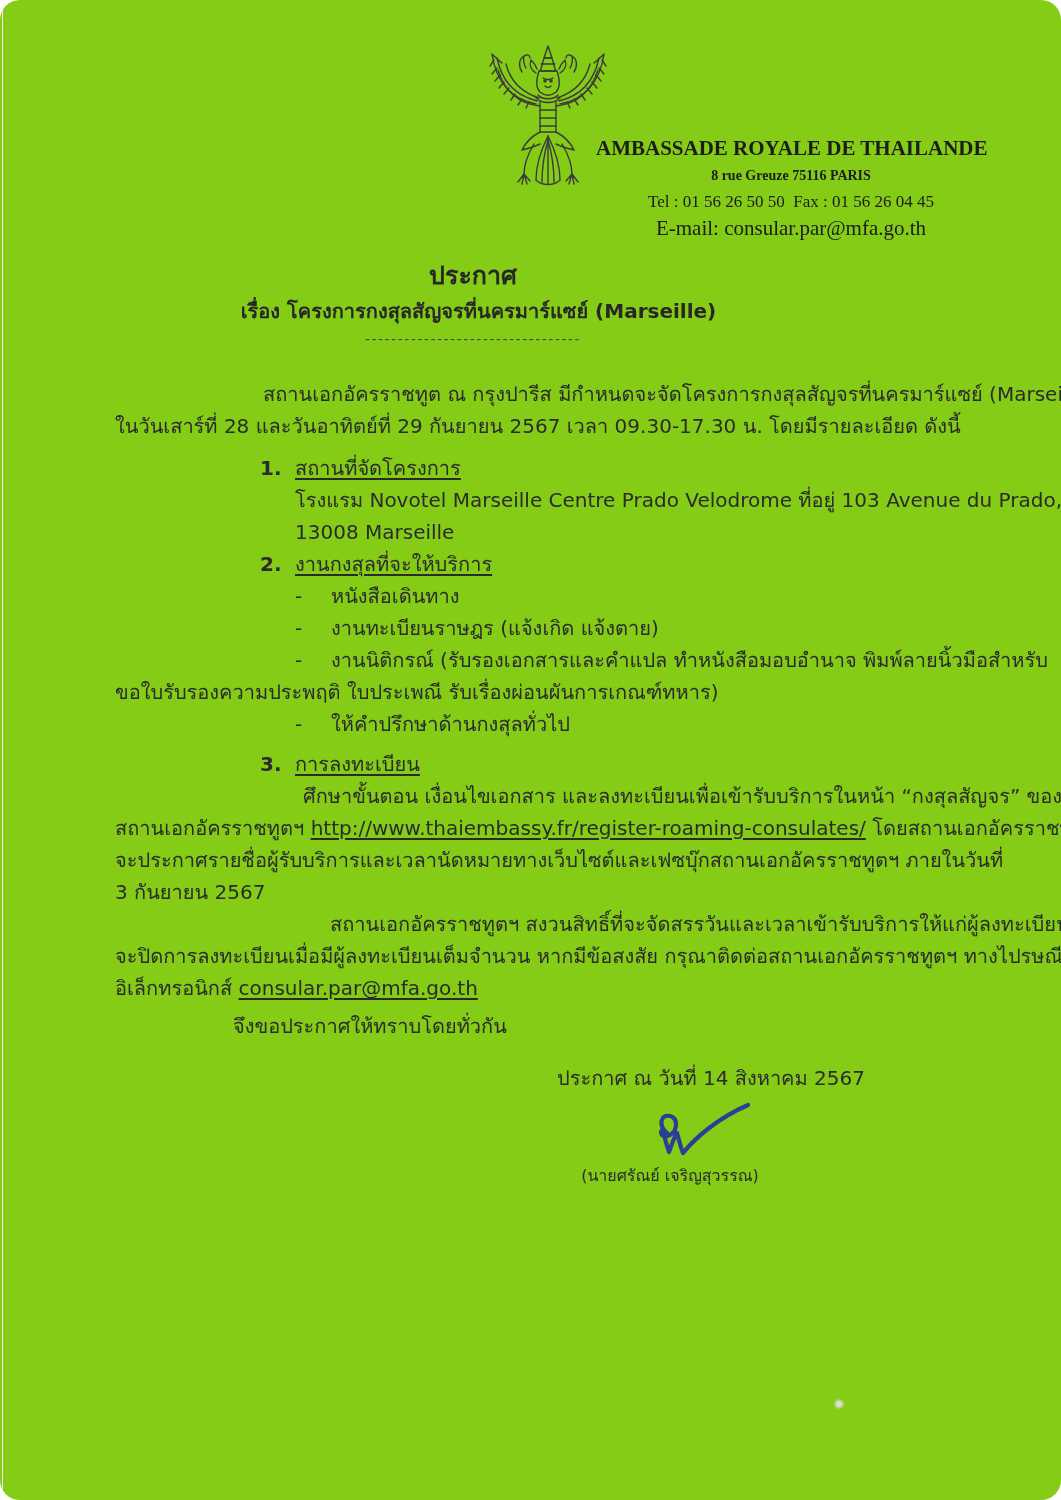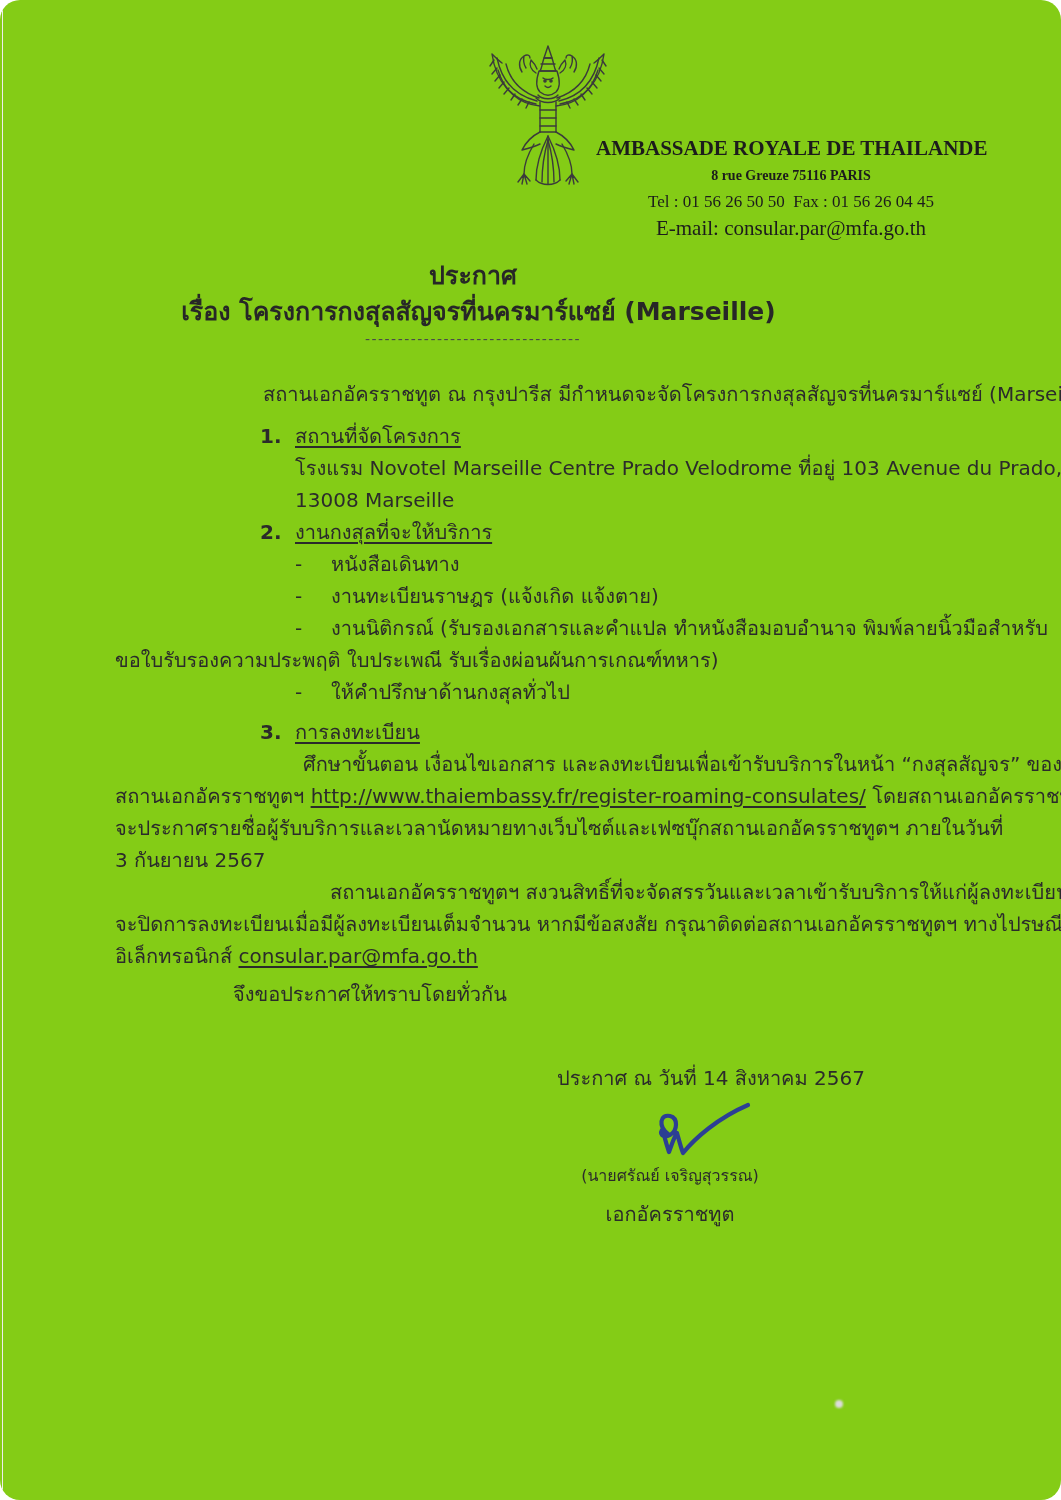"เรื่อง โครงการกงสุลสัญจรที่นครมาร์แซย์" .doc-title2 { font-size: 25px -> 20px }
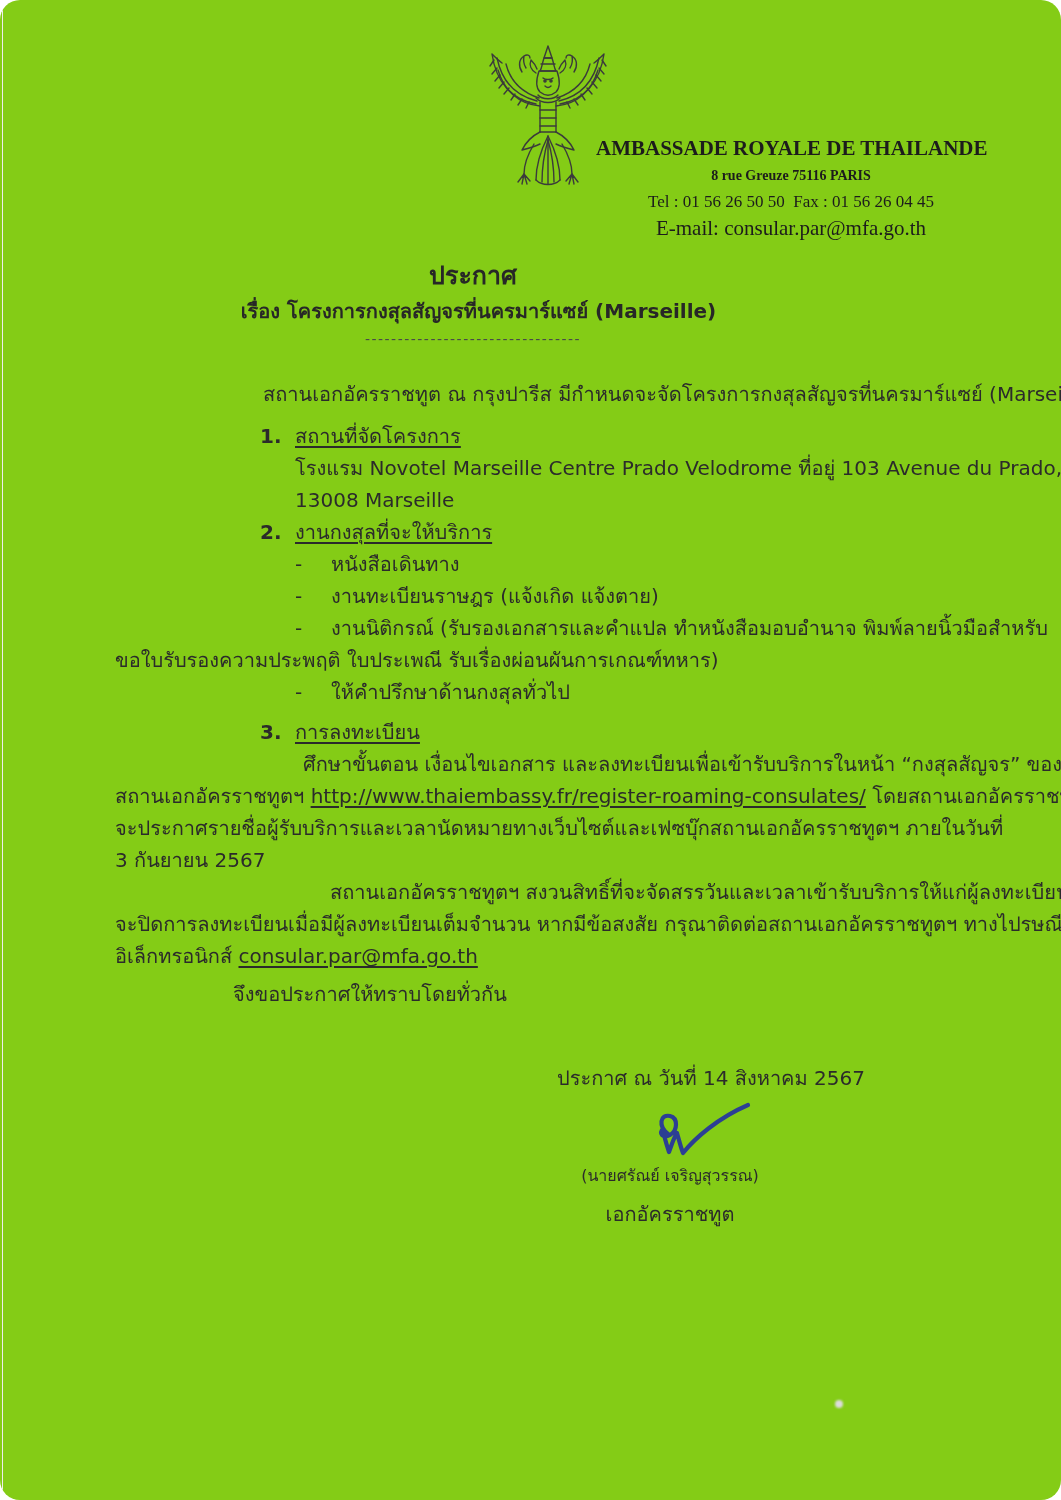"ในวันเสาร์ที่ 28 และวันอาทิตย์ที่ 29" div.line { html: none -> <div>ในวันเสาร์ที่ 28 และวันอาทิตย์ที่ 29 กันยายน 2567 เวลา 09.30-17.30 น. โดยมีรายละเอียด ดังนี้</div> }
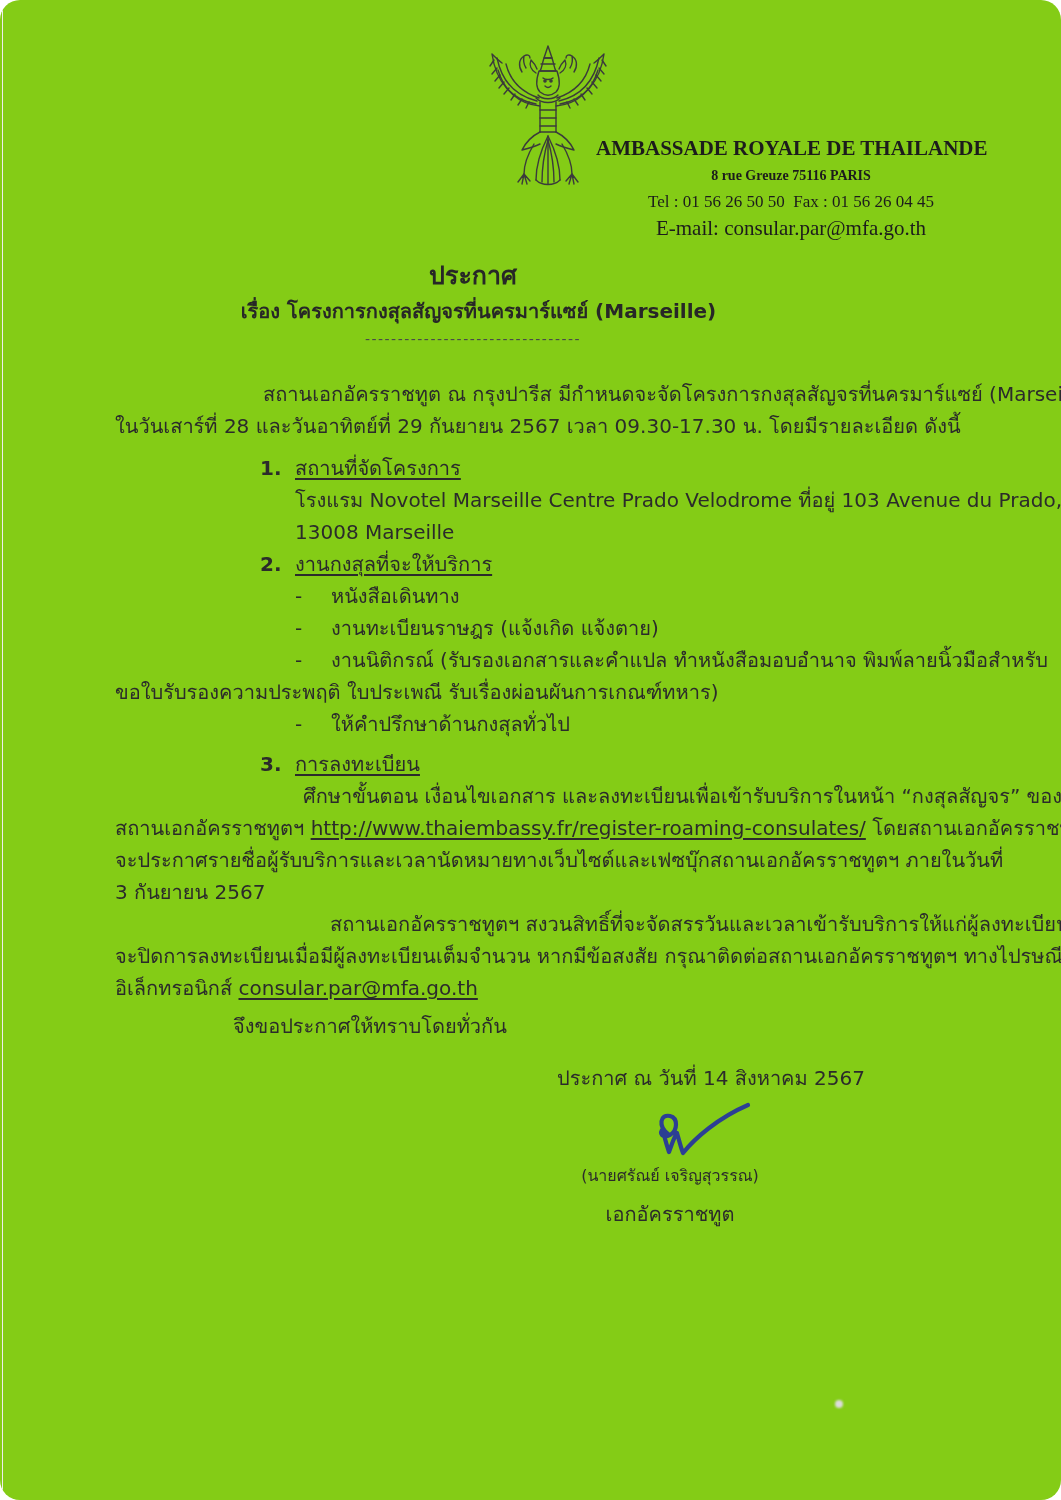"เอกอัครราชทูต" div.signoff-title { html: <div>เอกอัครราชทูต</div> -> none }
